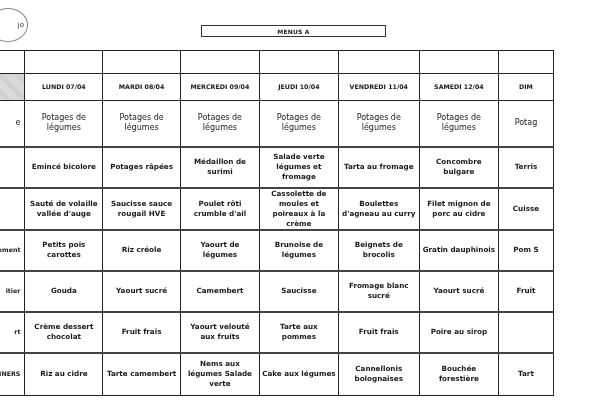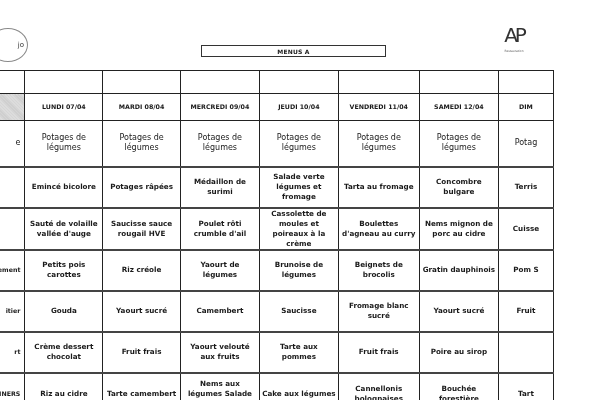"jo" .page { margin-top: 20px -> none }
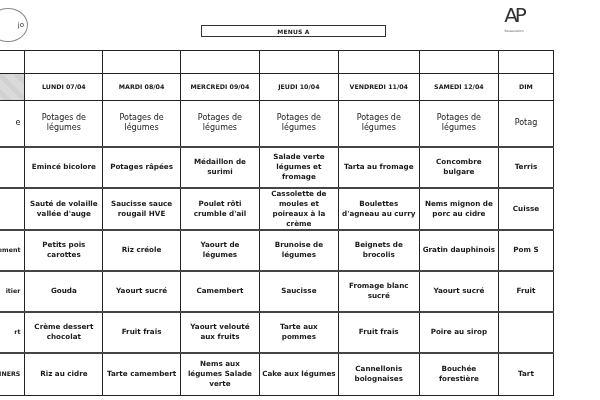"AP" div.logo-right { html: <div> <span>AP</span> <span>Restauration</span> </div> -> none }
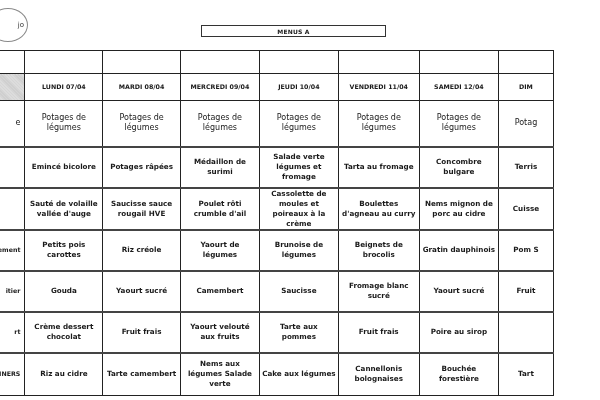"Nems mignon de porc au" td { text: Nems -> Filet }
